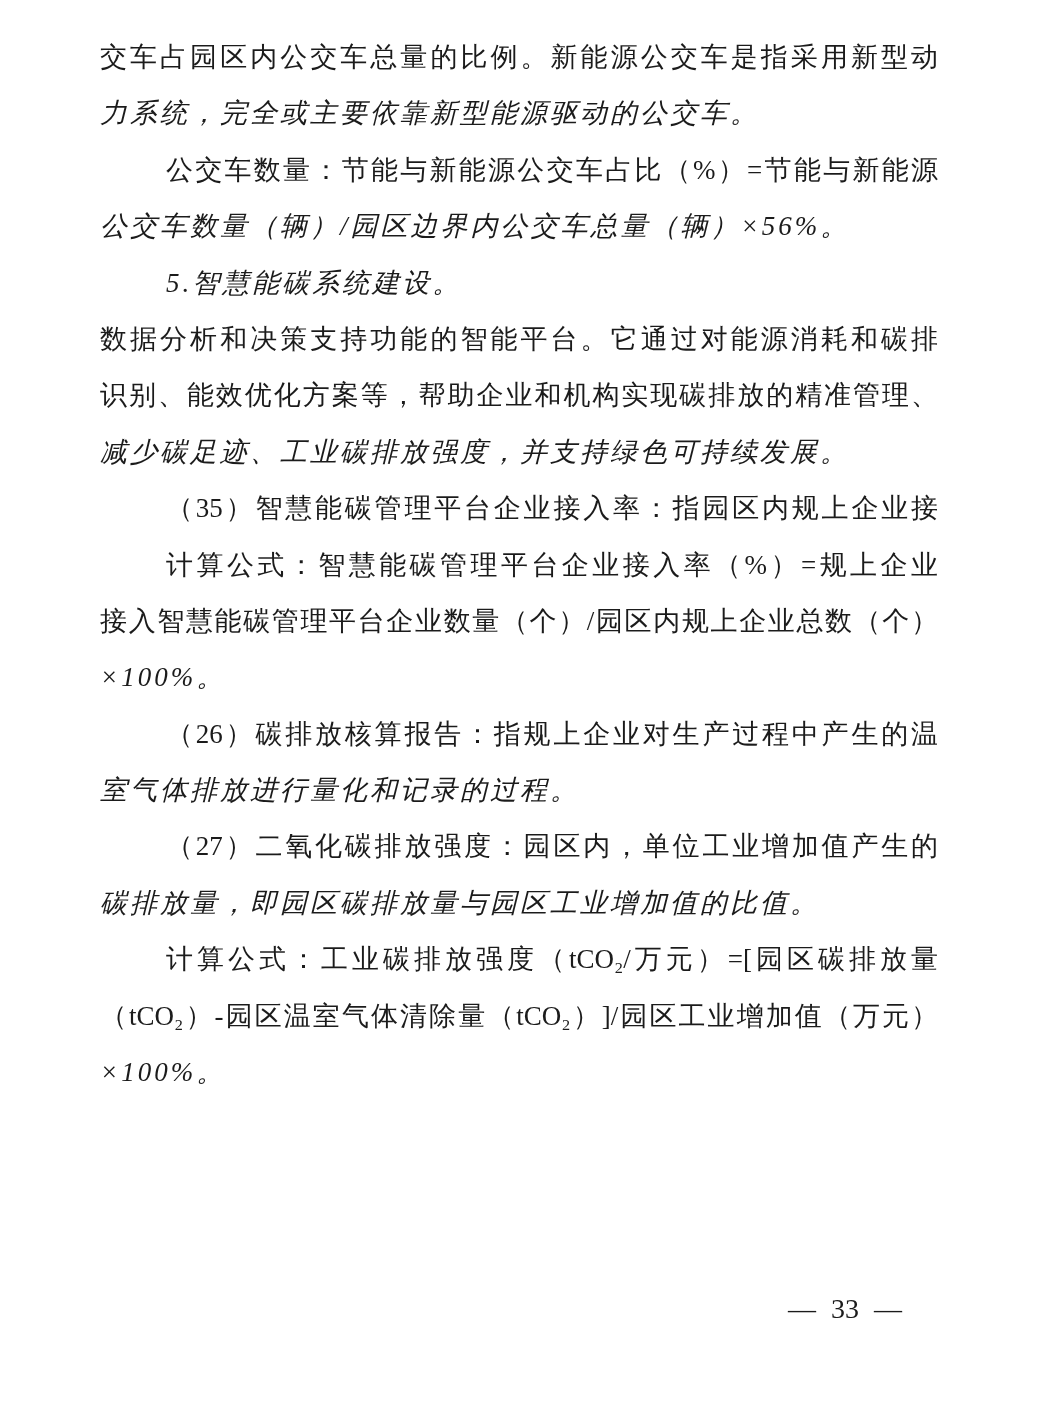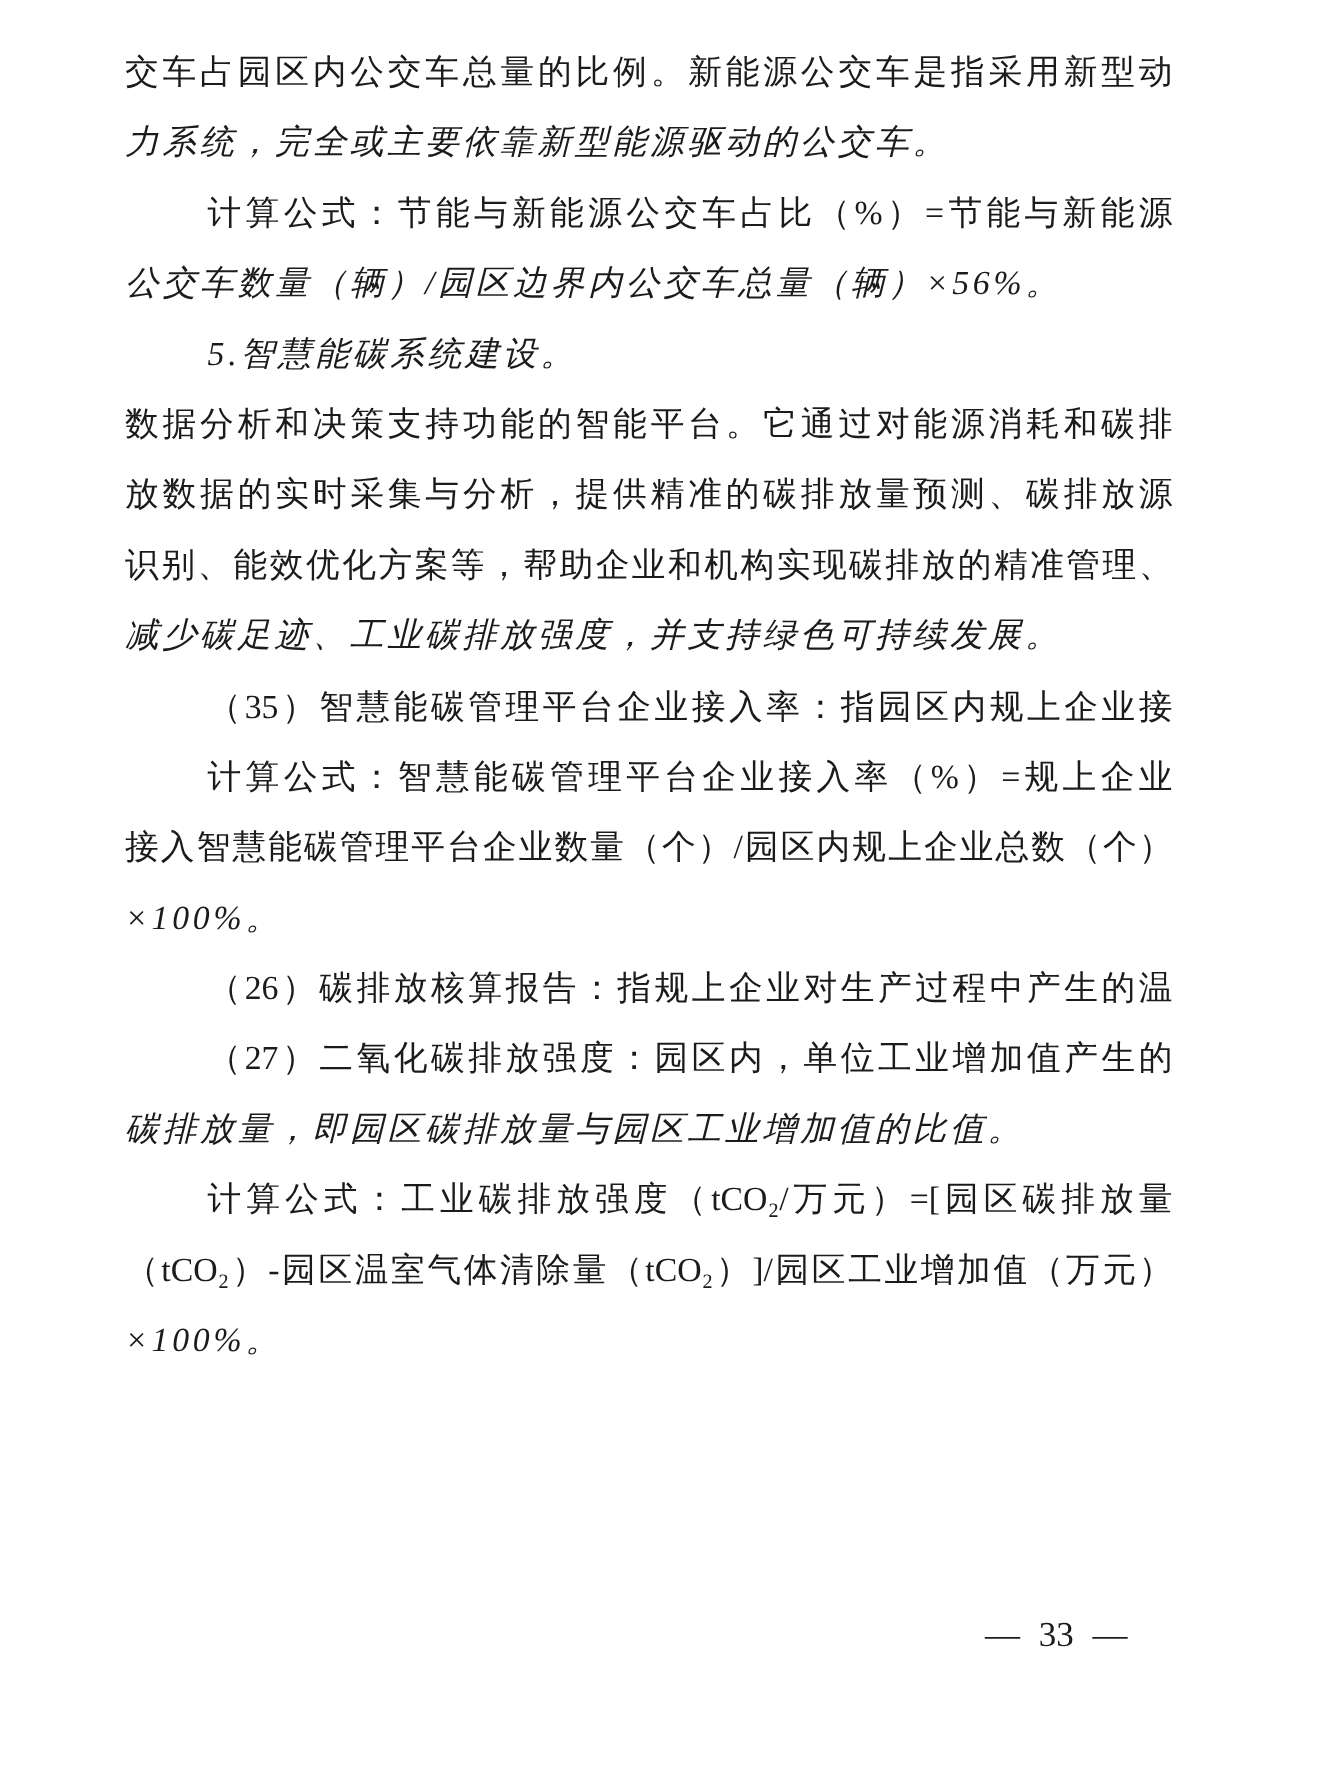"计算公式：节能与新能源公交车占比（%）=节能与新能源" div.ln { text: 计算公式 -> 公交车数量 }
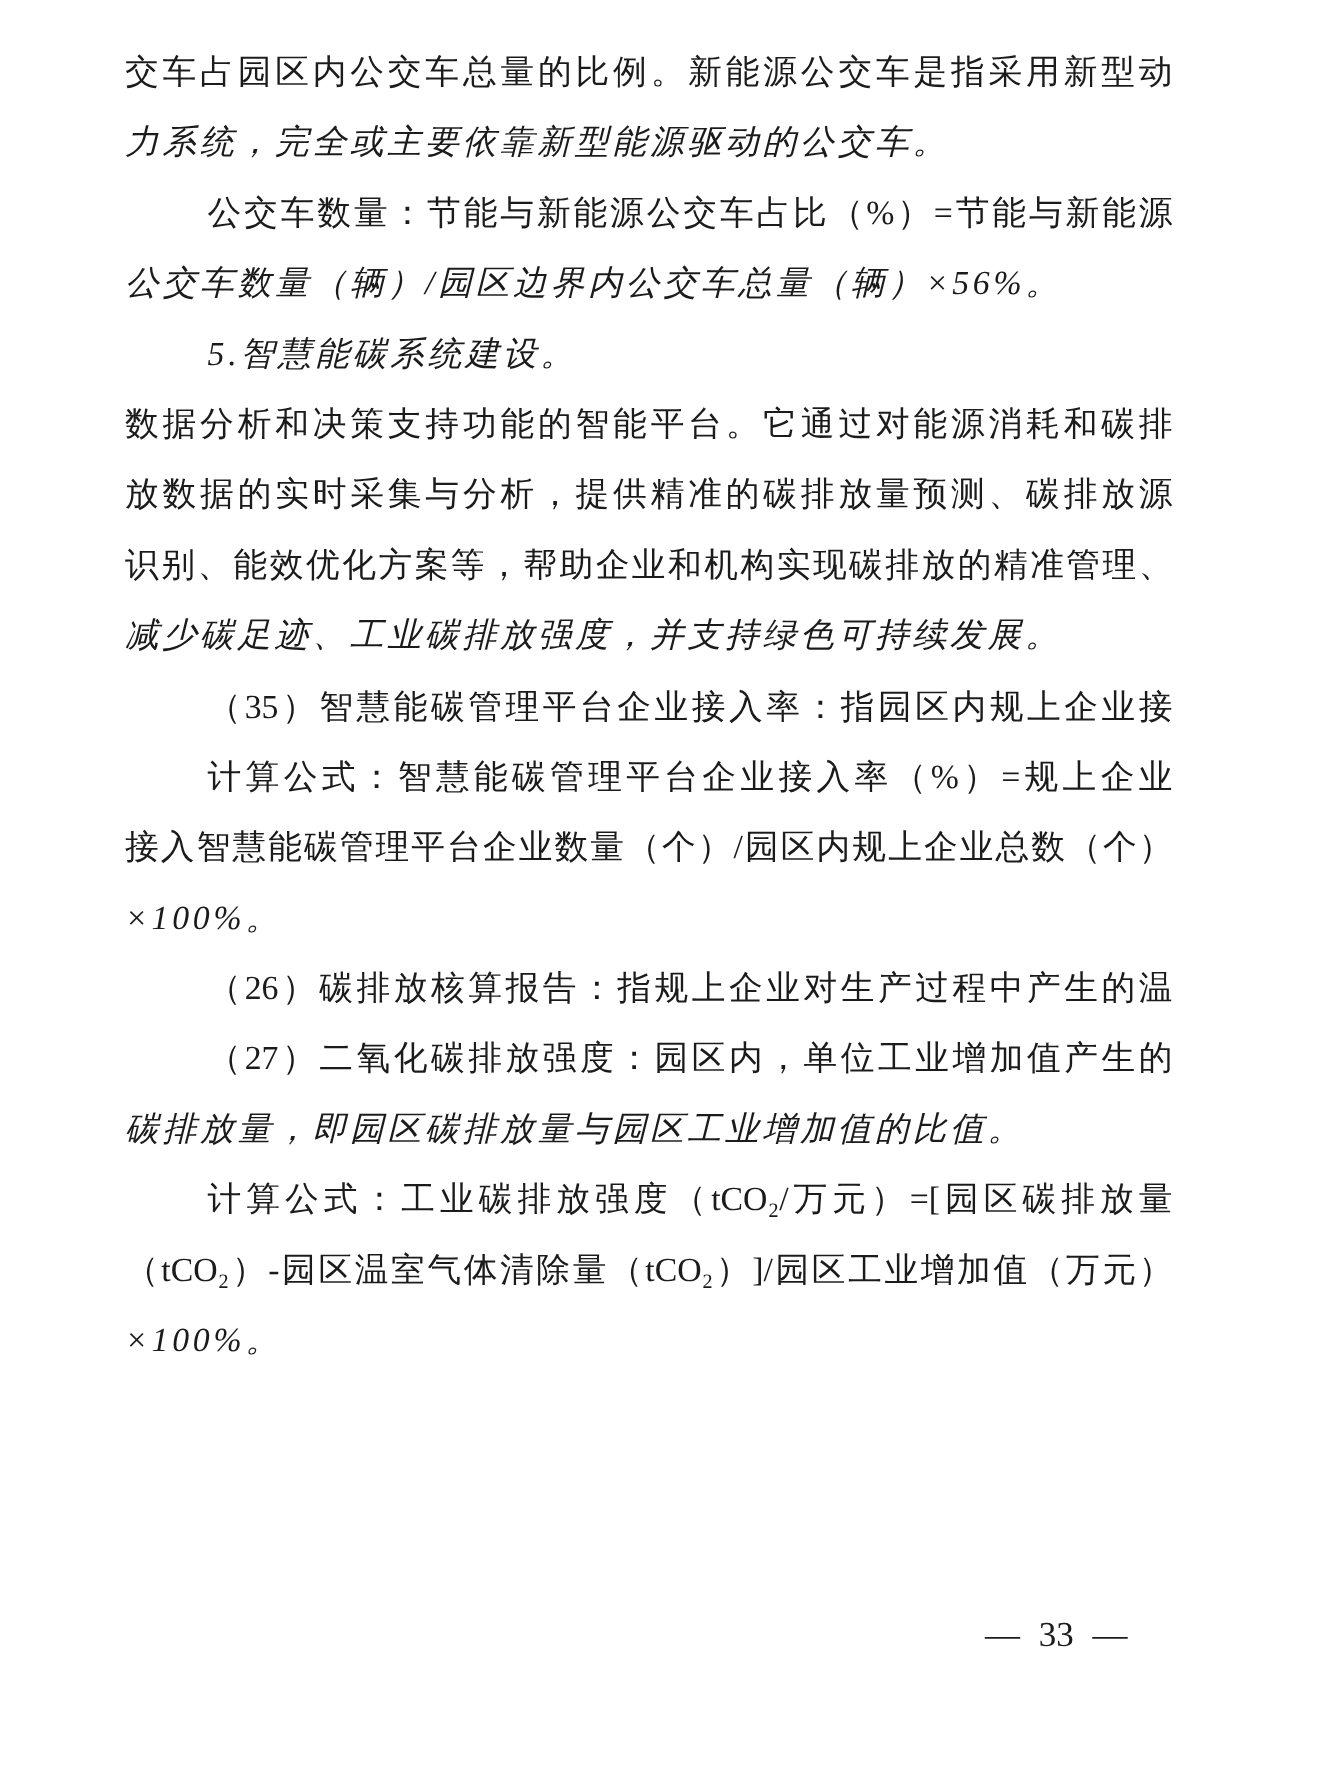"放数据的实时采集与分析，提供精准的碳排放量预测、碳排放源" div.ln { html: <div>放数据的实时采集与分析，提供精准的碳排放量预测、碳排放源</div> -> none }
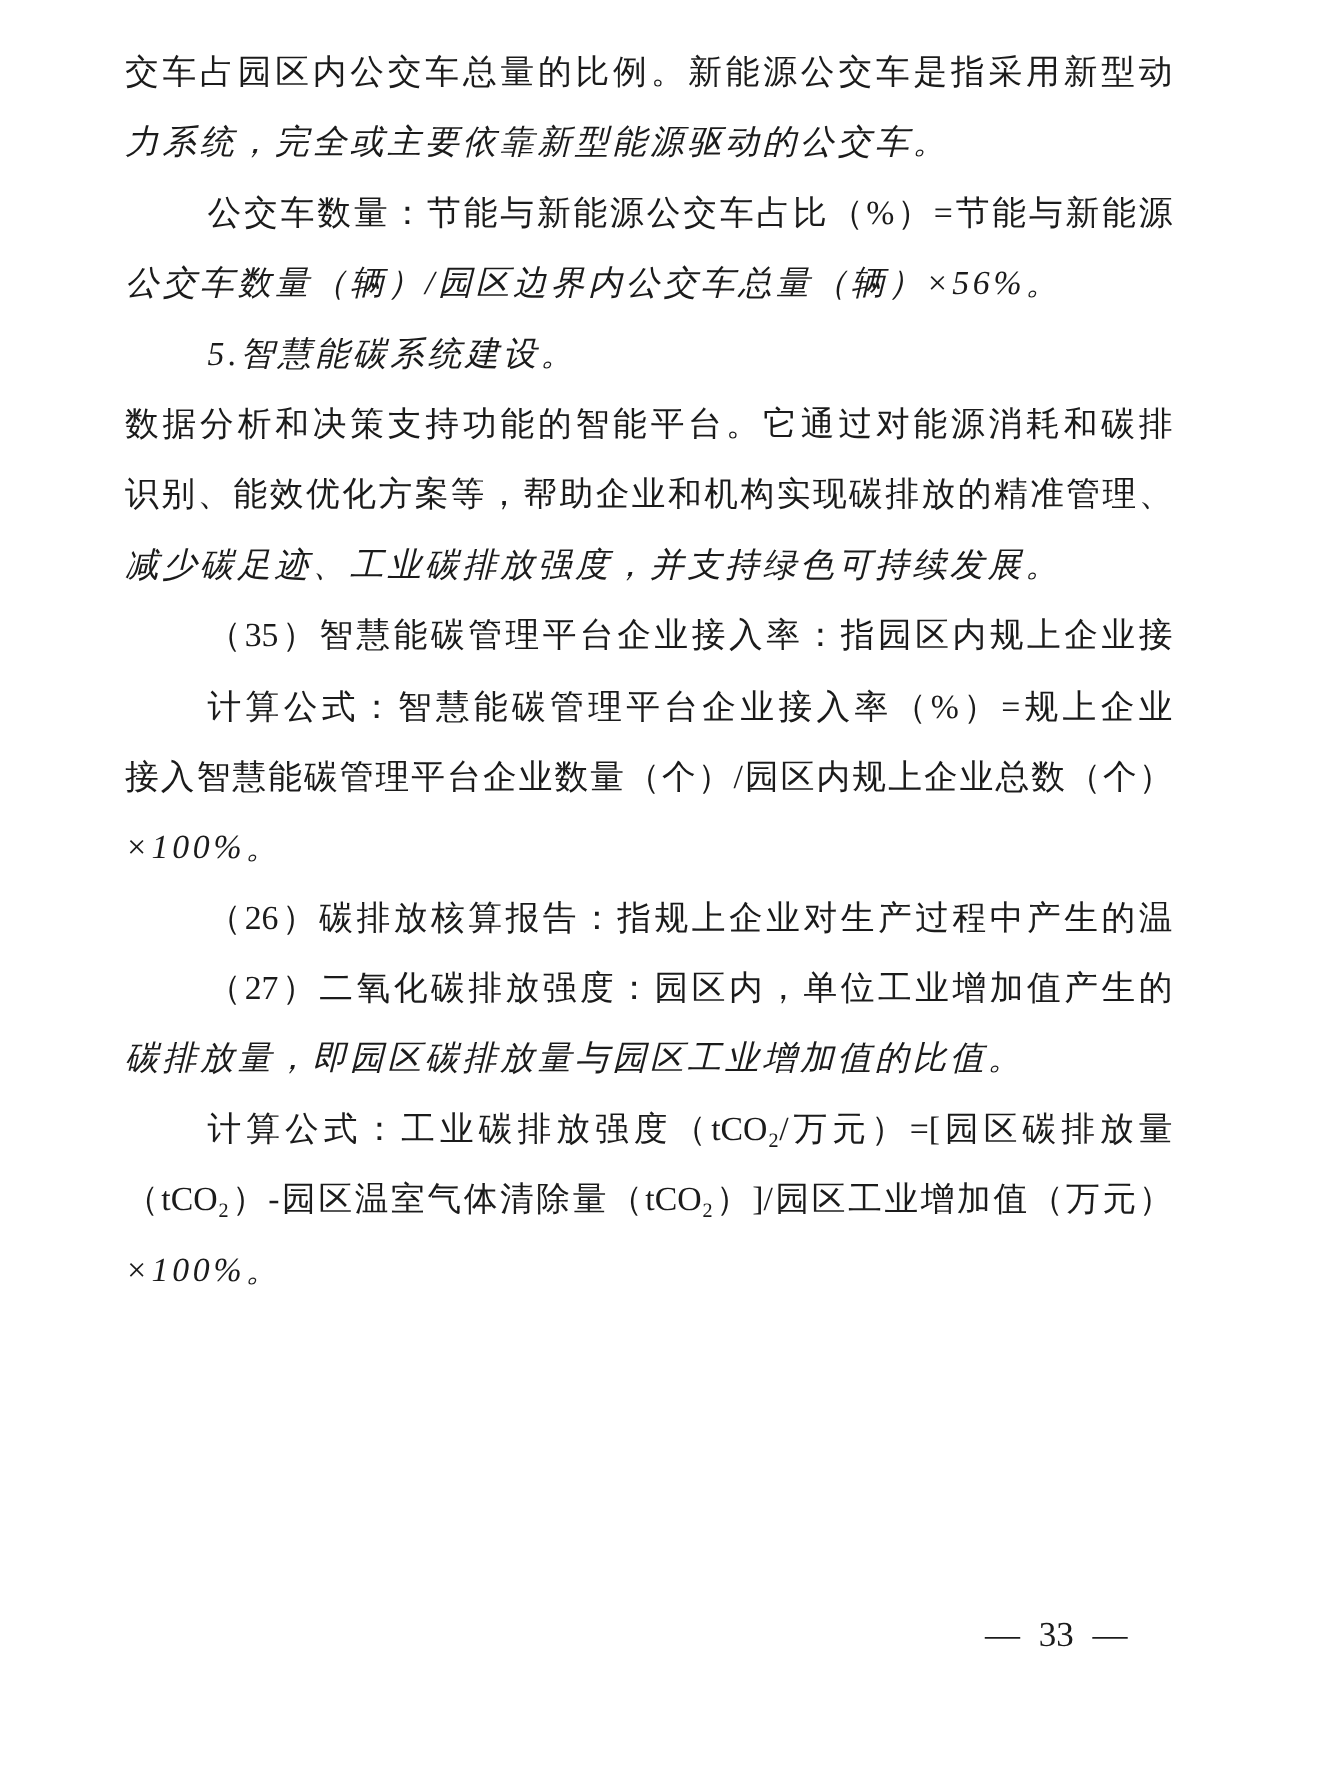"室气体排放进行量化和记录的过程。" div.ln { html: none -> <div>室气体排放进行量化和记录的过程。</div> }
